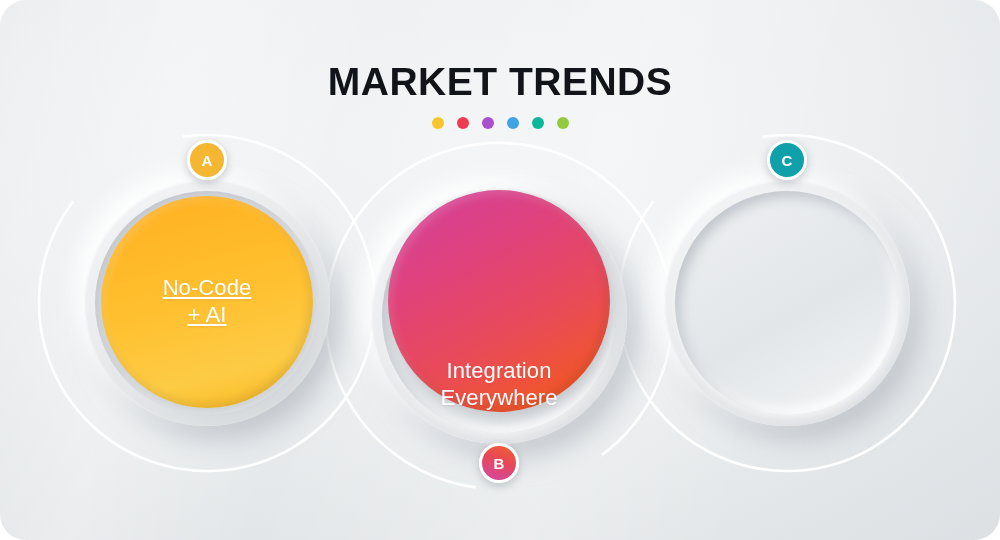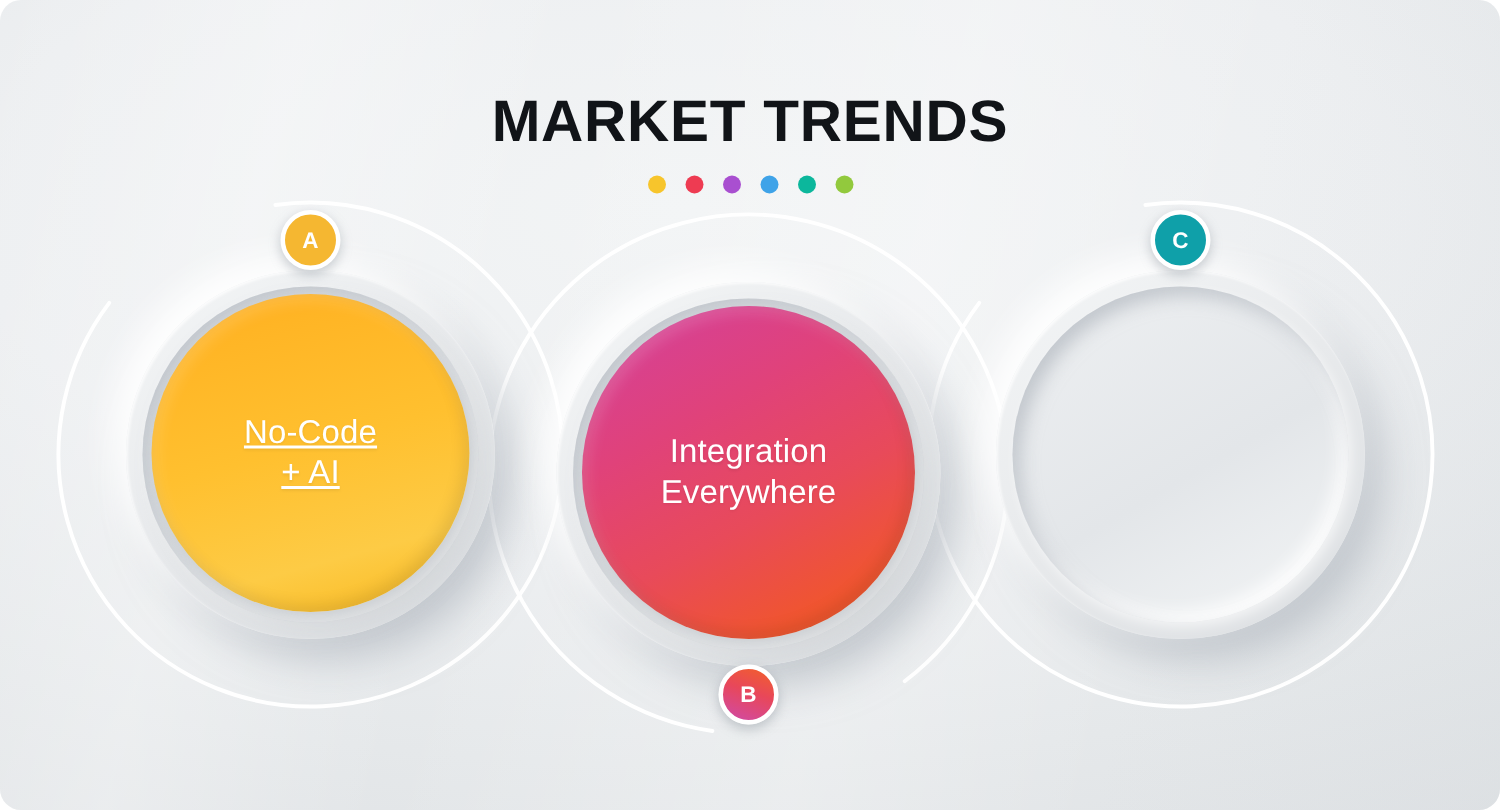"MARKET TRENDS" #poster { border-radius: 14px -> 26px }
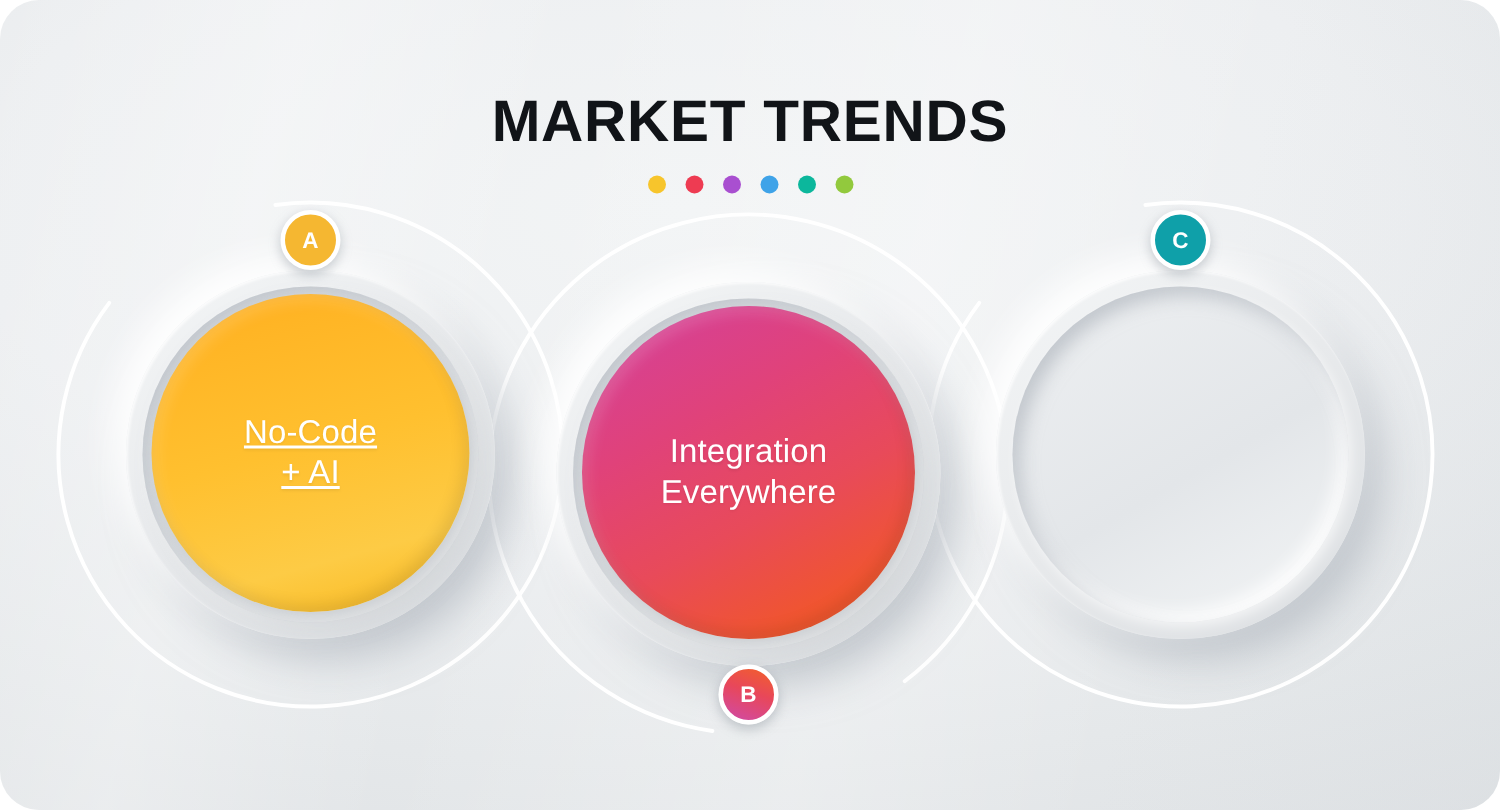"Integration" #node-b .disc { align-items: none -> flex-end; top: 34px -> 20px }
